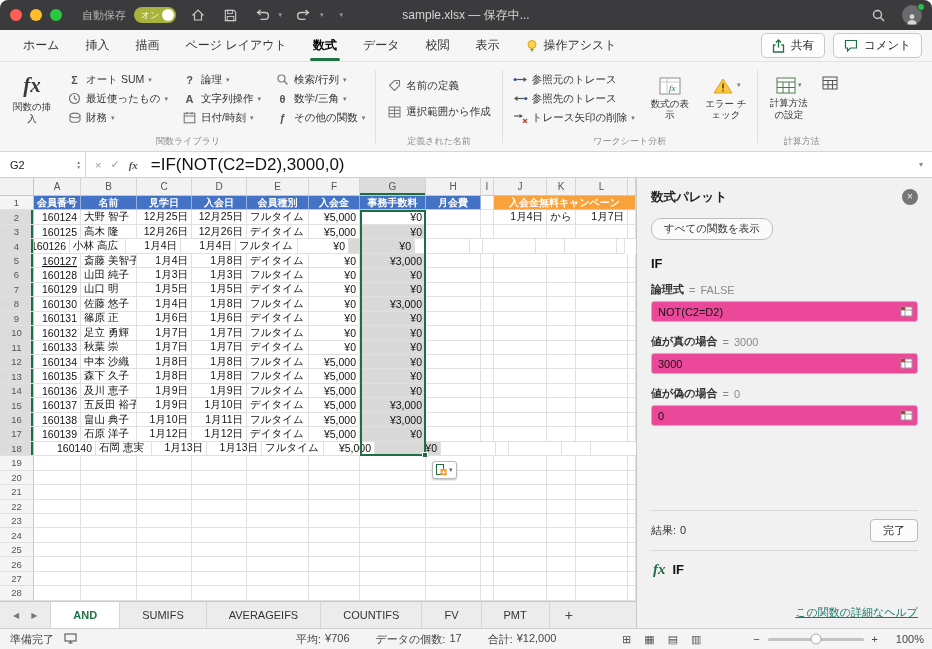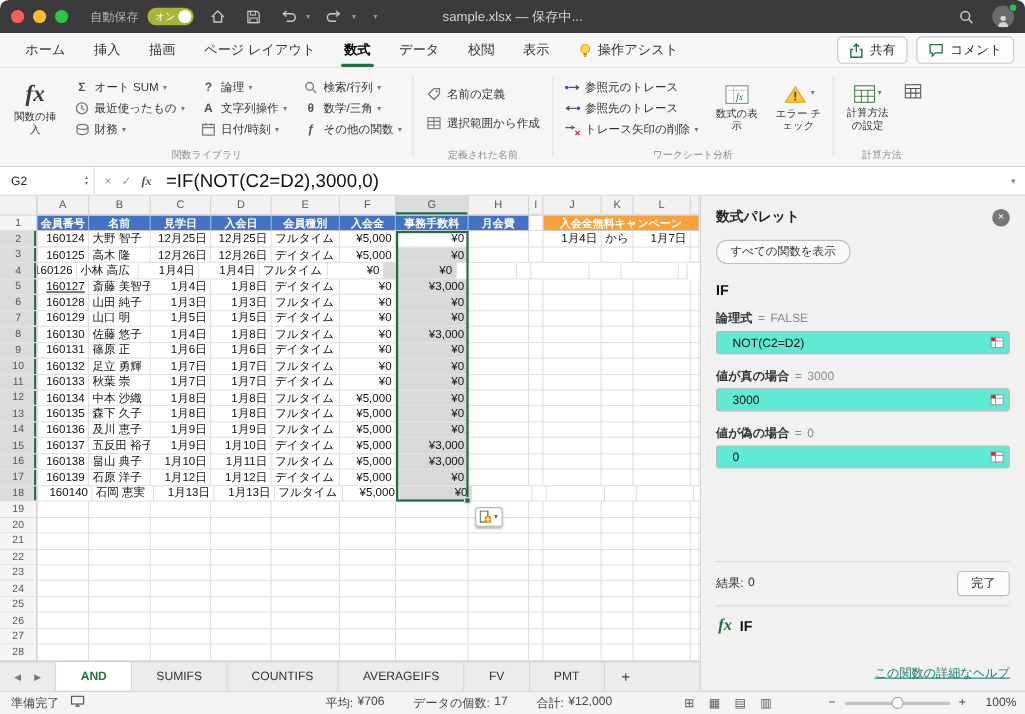"数式パレット" .panel-head { align-items: flex-end -> flex-start }
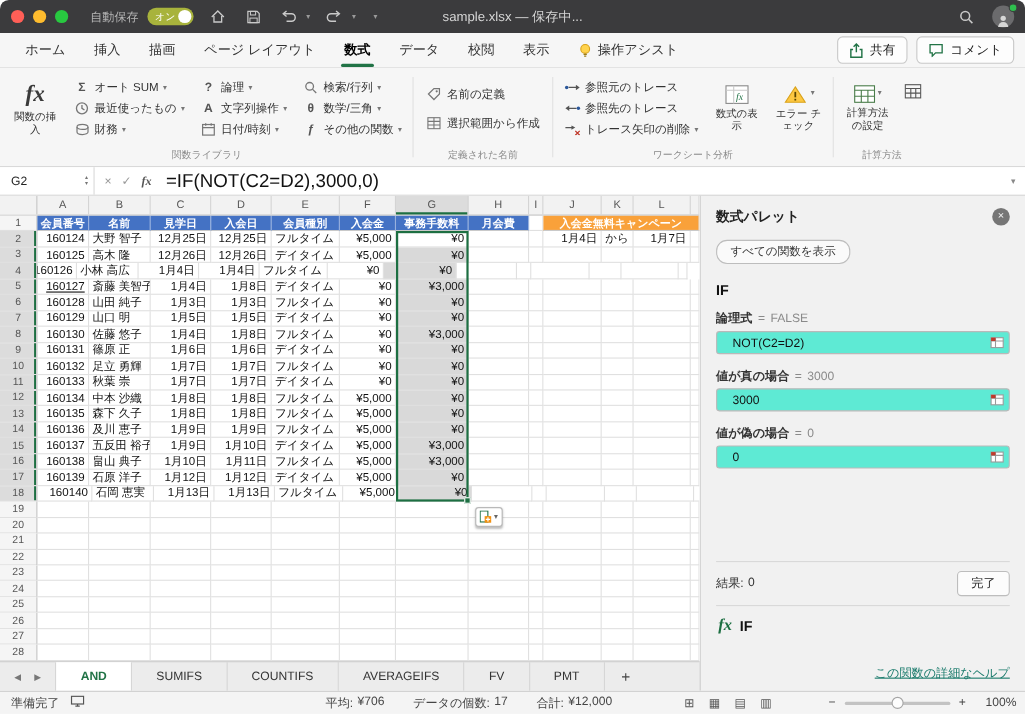"NOT(C2=D2)" .fieldbox { background: #5eead4 -> #ec4899; padding: 0 4px 0 14px -> 0 4px 0 6px }
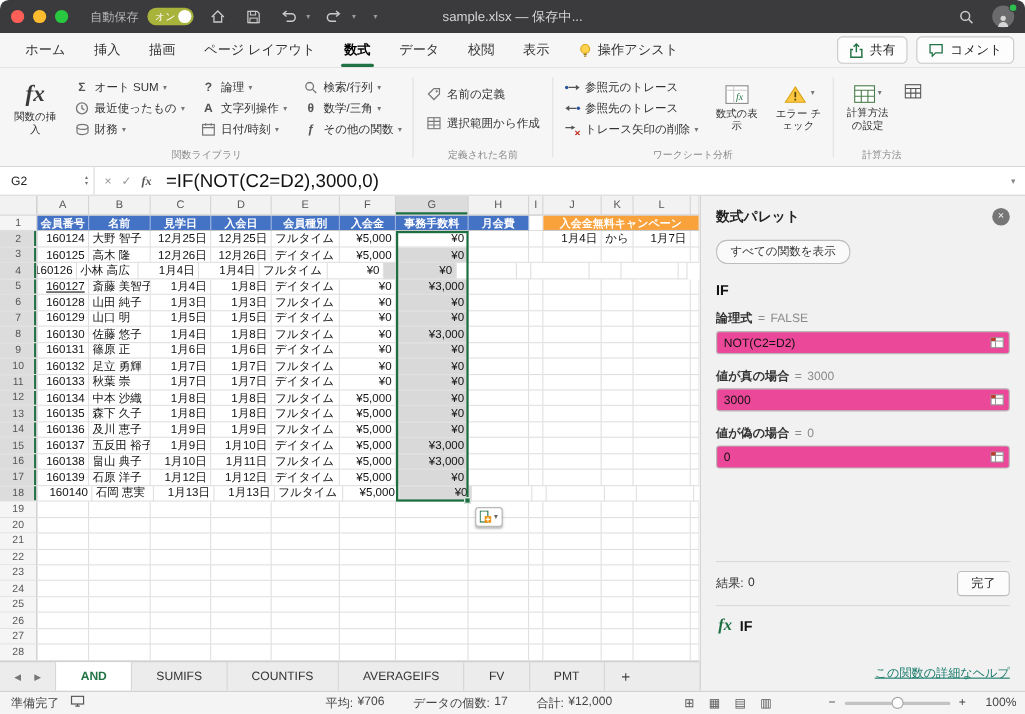"160140" div.cell { width: 50px -> 62px }
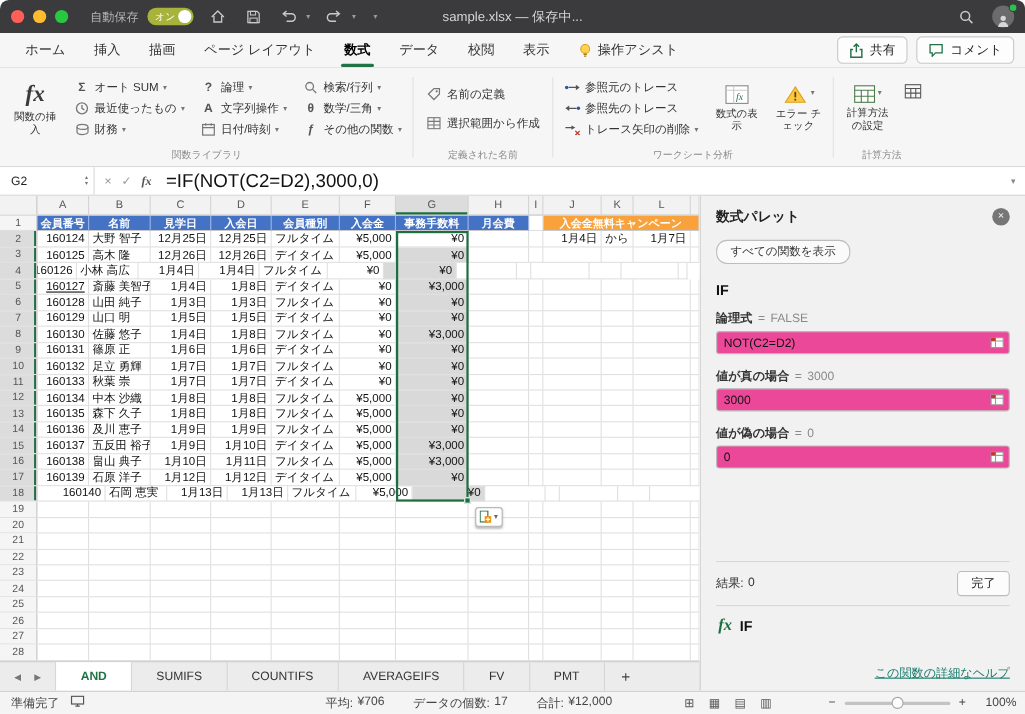"COUNTIFS" span.stab { order: before "AVERAGEIFS" -> after "AVERAGEIFS" }
